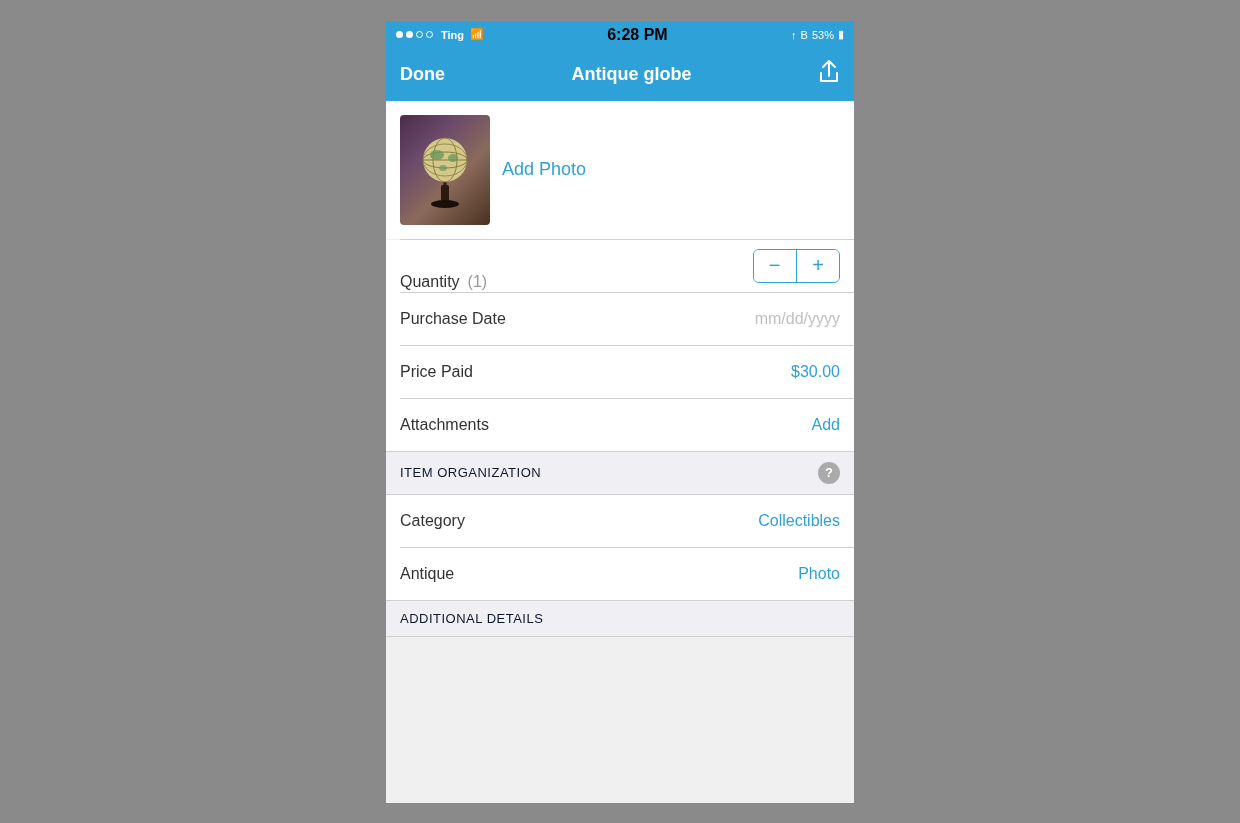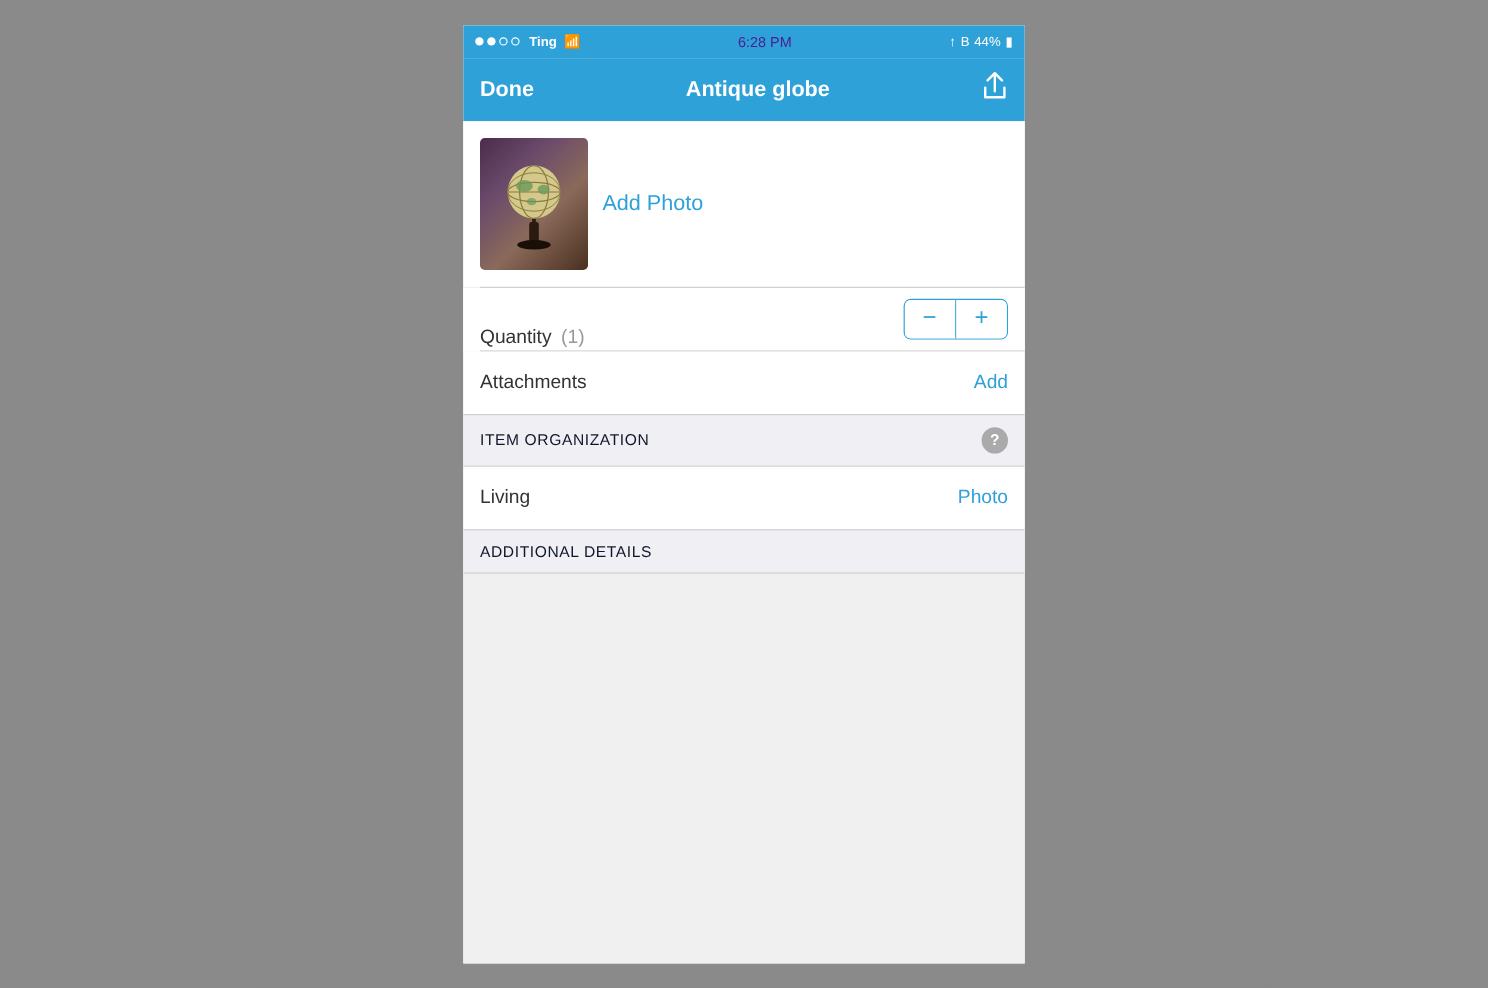"6:28 PM" .status-center { color: #4c1d95 -> #000000; font-size: 12px -> 16px; font-weight: 400 -> 700 }
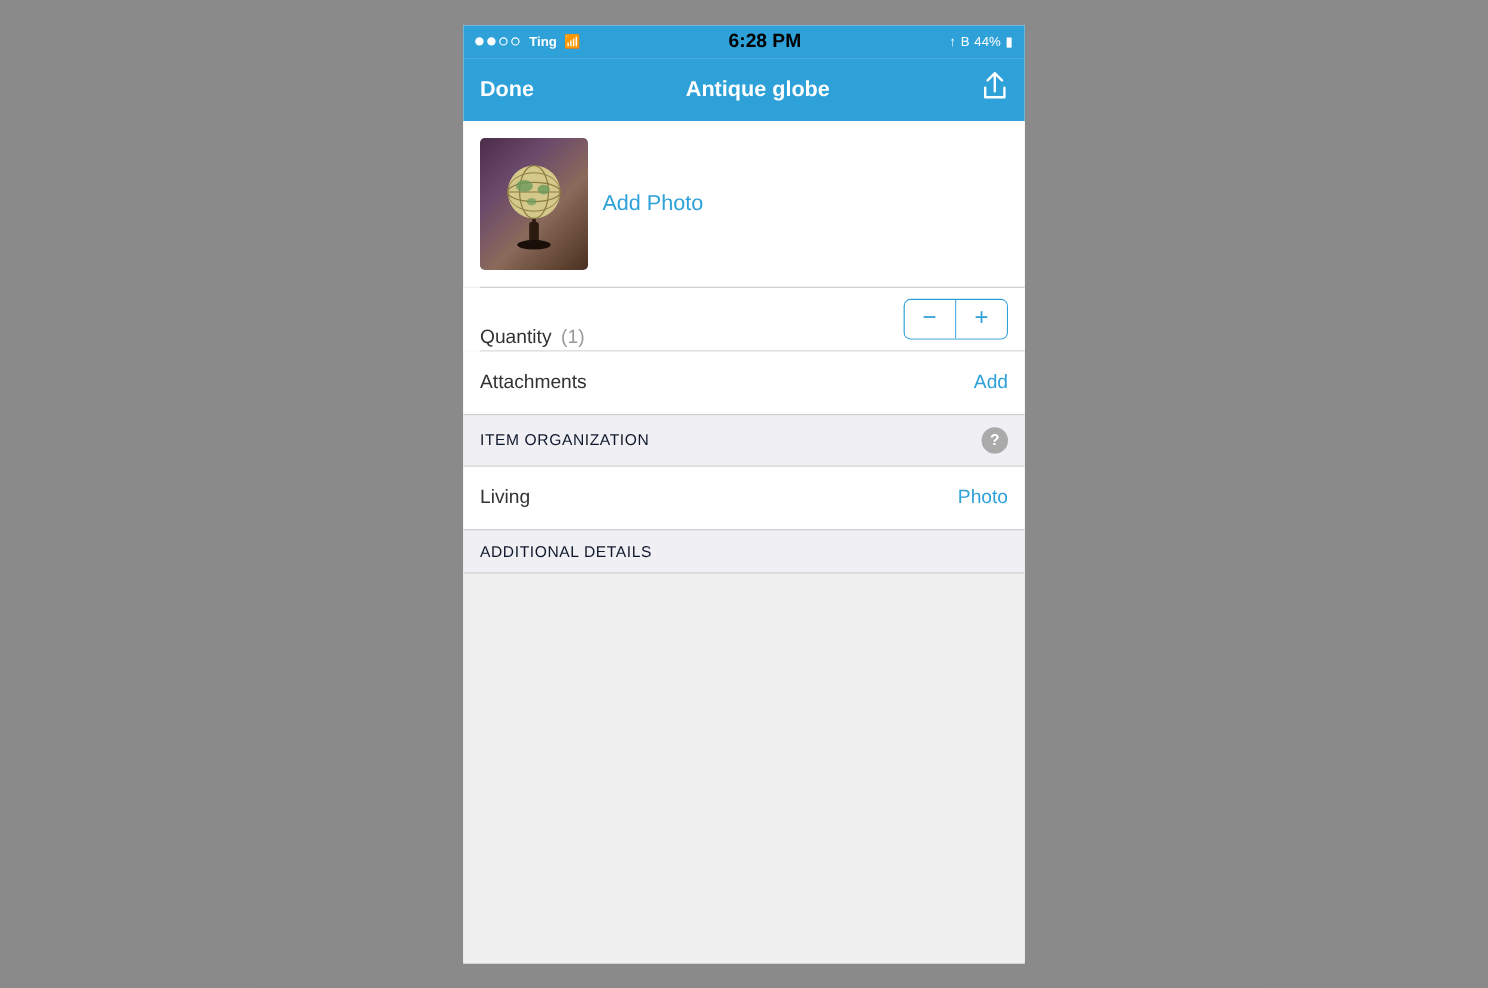"44%" span { text: 44% -> 53% }
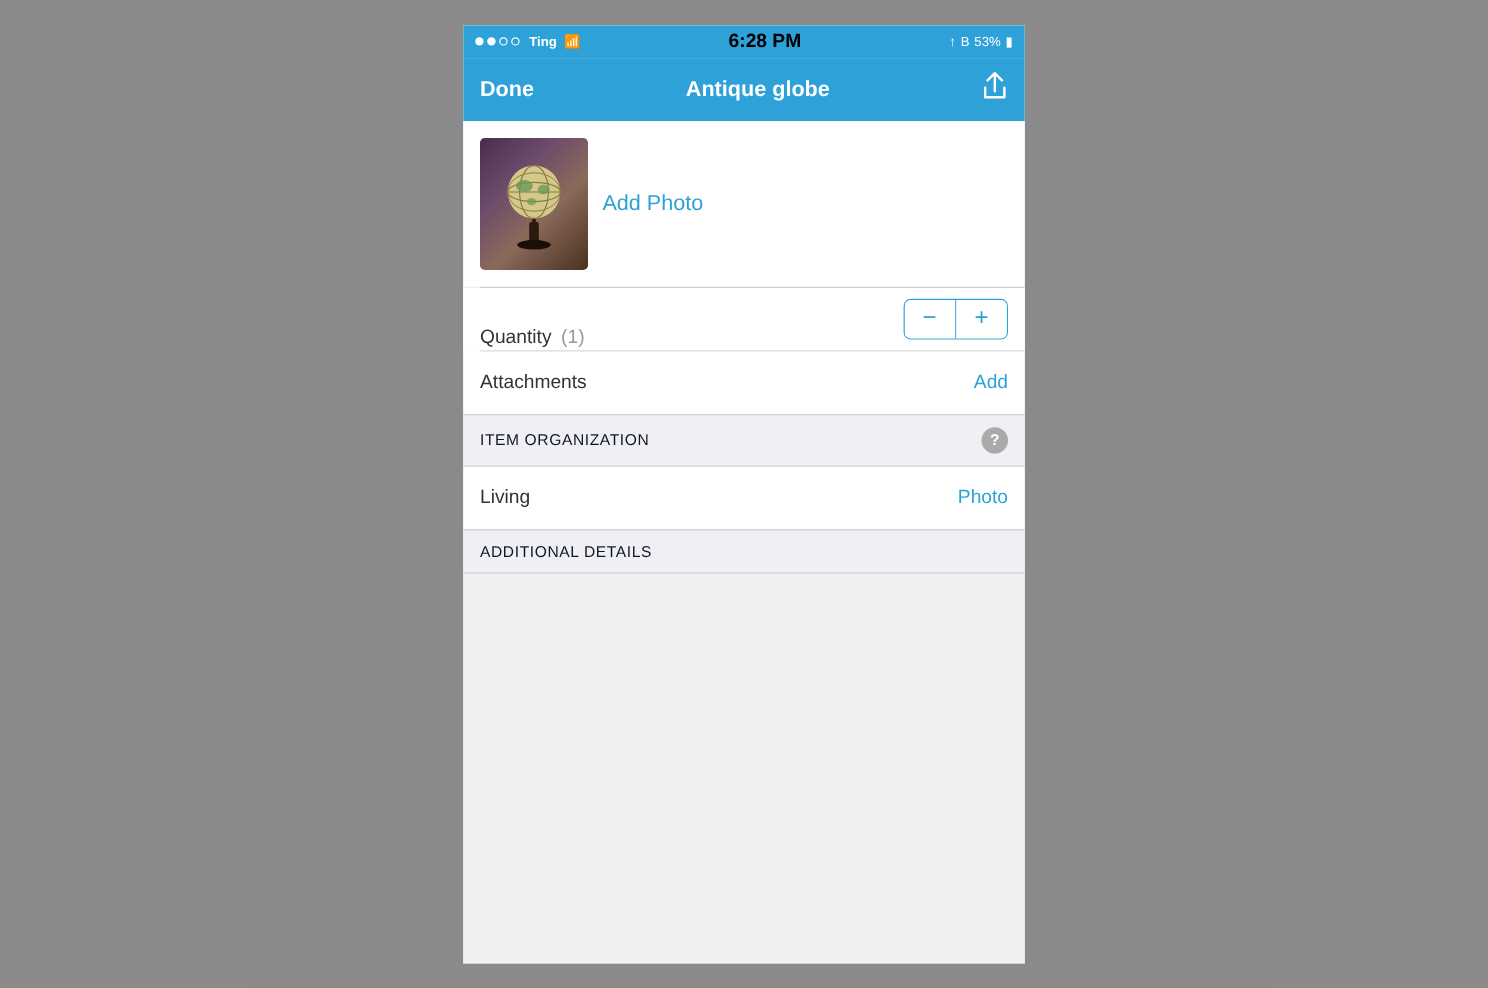"Purchase Date" div.form-section { html: none -> <div> <div> <span>Purchase Date</span> <span>mm/dd/yyyy</span> </div> <div></div> </div> }
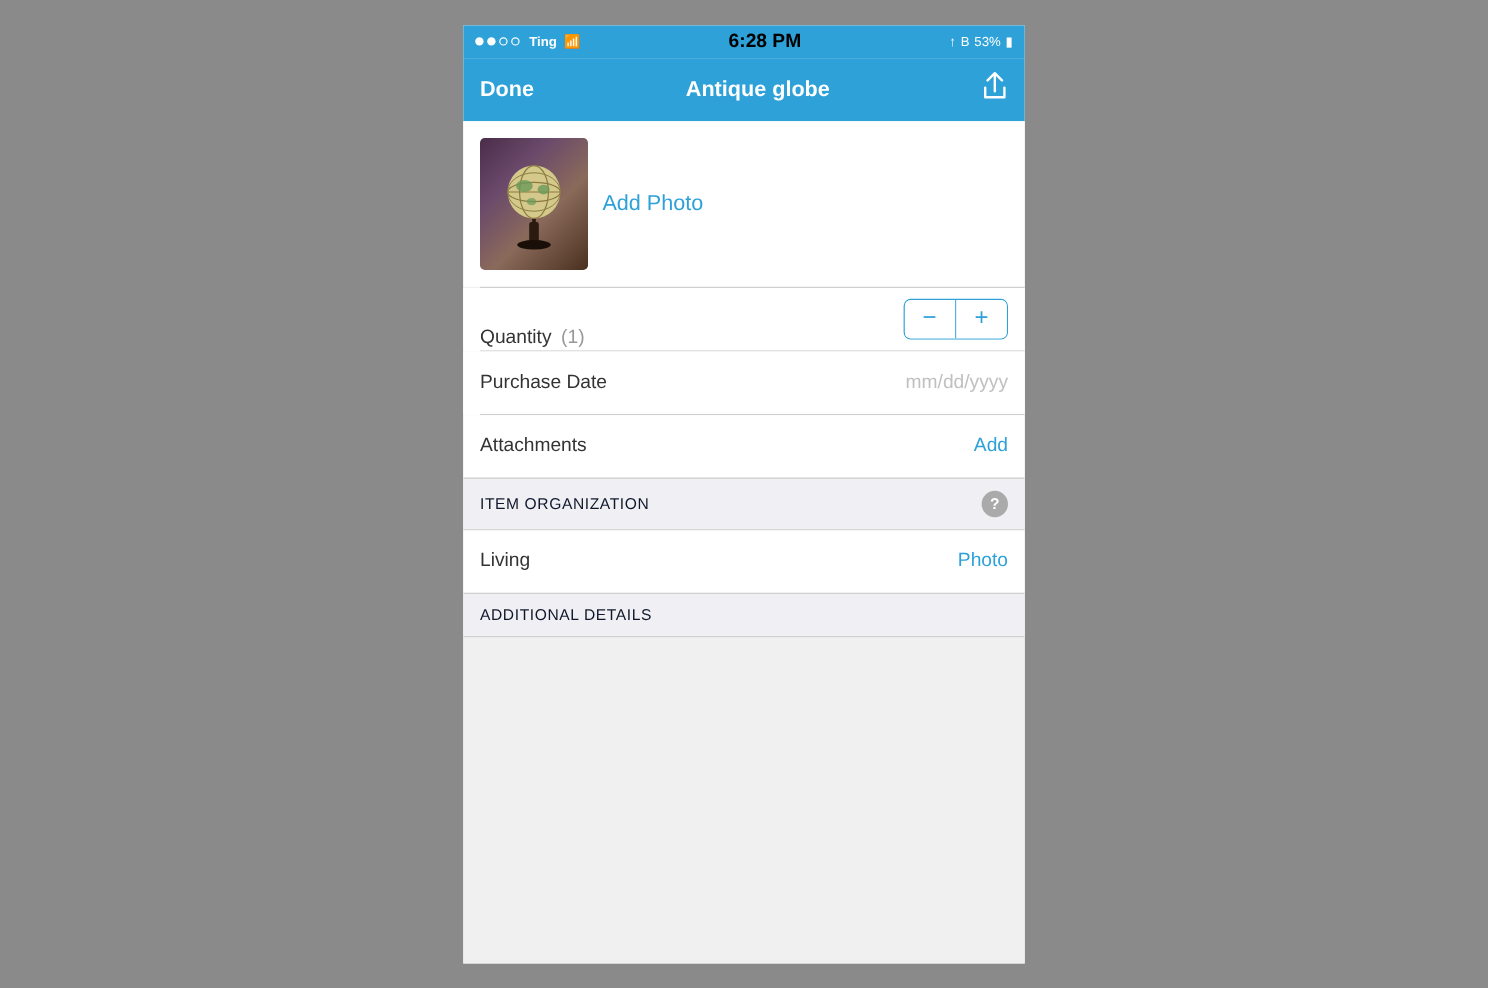"Price Paid" div.form-section { html: none -> <div> <div> <span>Price Paid</span> <span>$30.00</span> </div> <div></div> </div> }
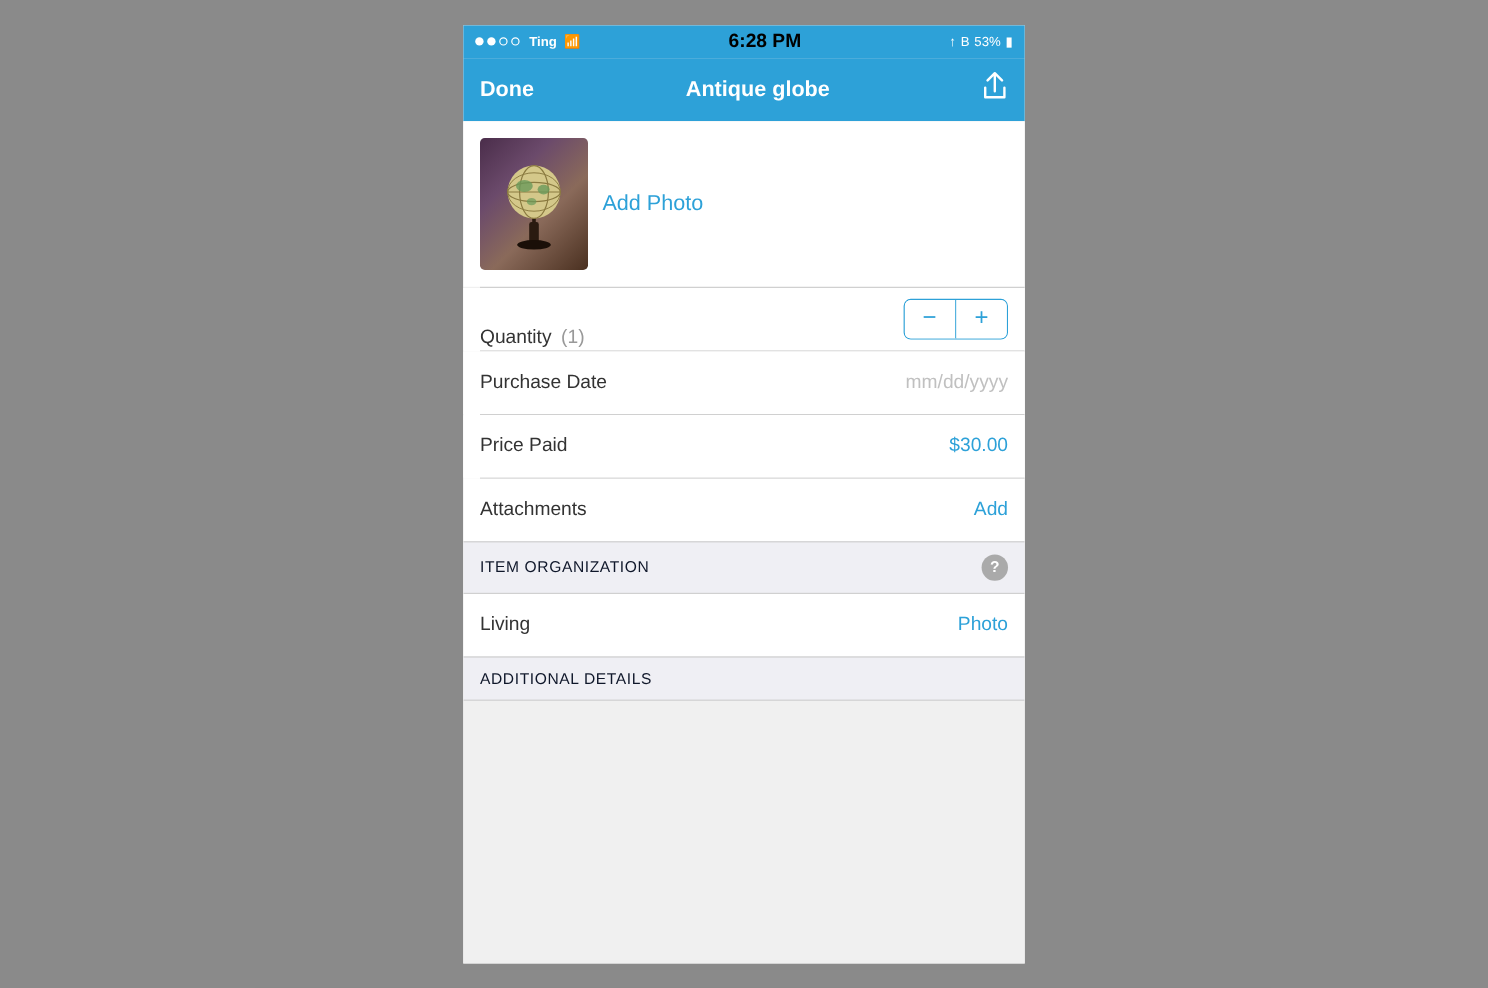"Category" div.form-section { html: none -> <div> <div> <span>Category</span> <span>Collectibles</span> </div> <div></div> </div> }
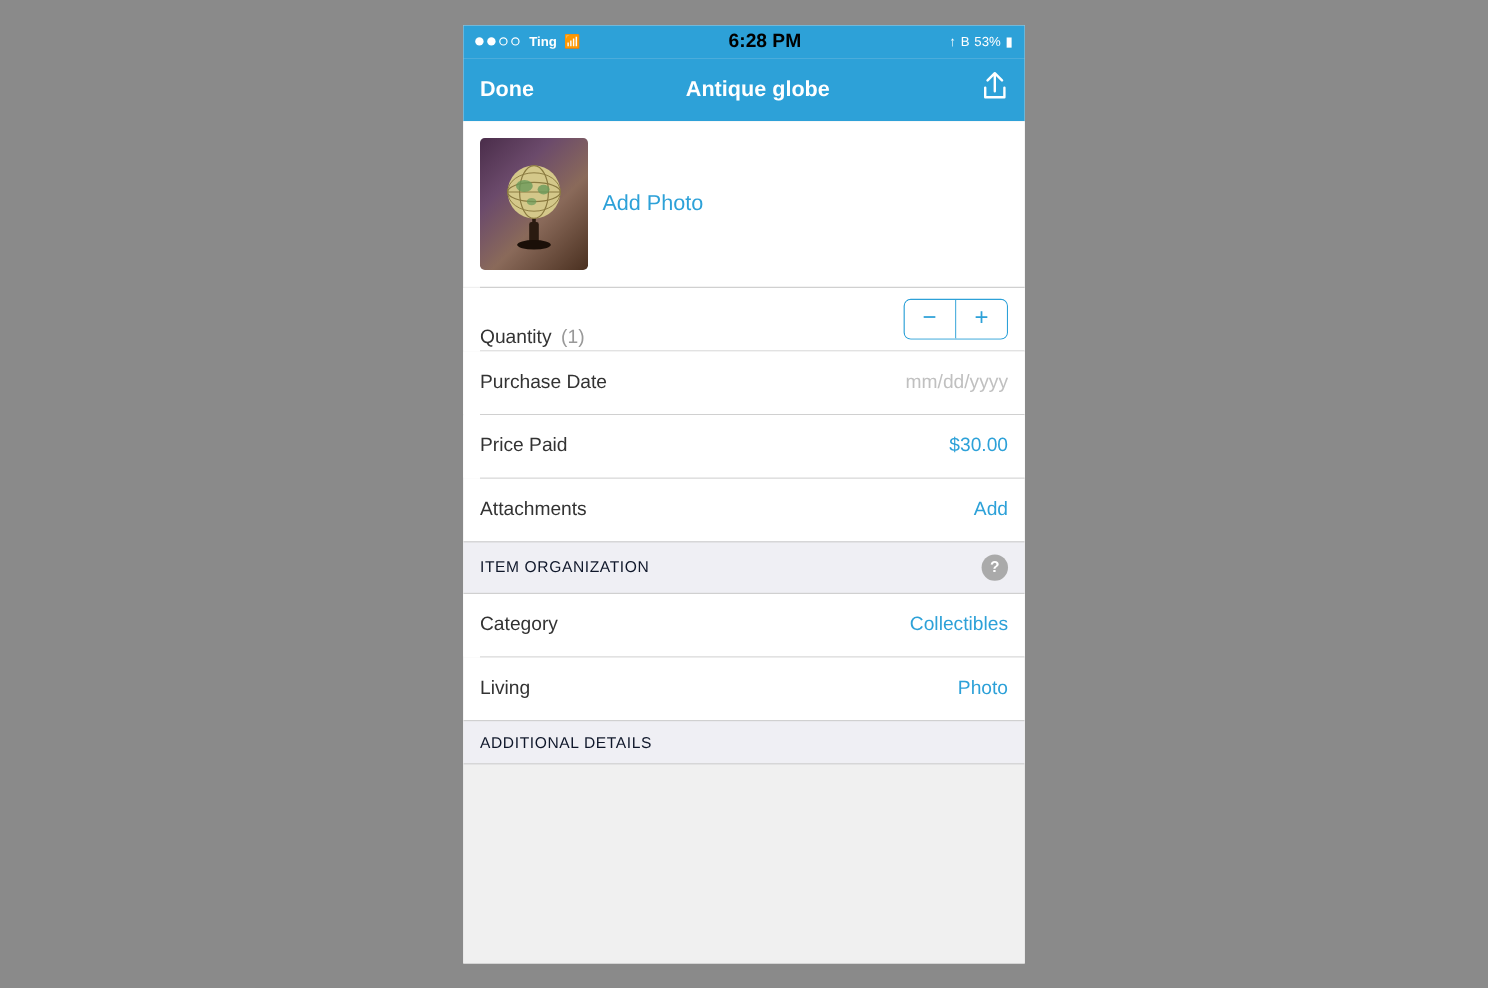"Living" span.form-label { text: Living -> Antique }
